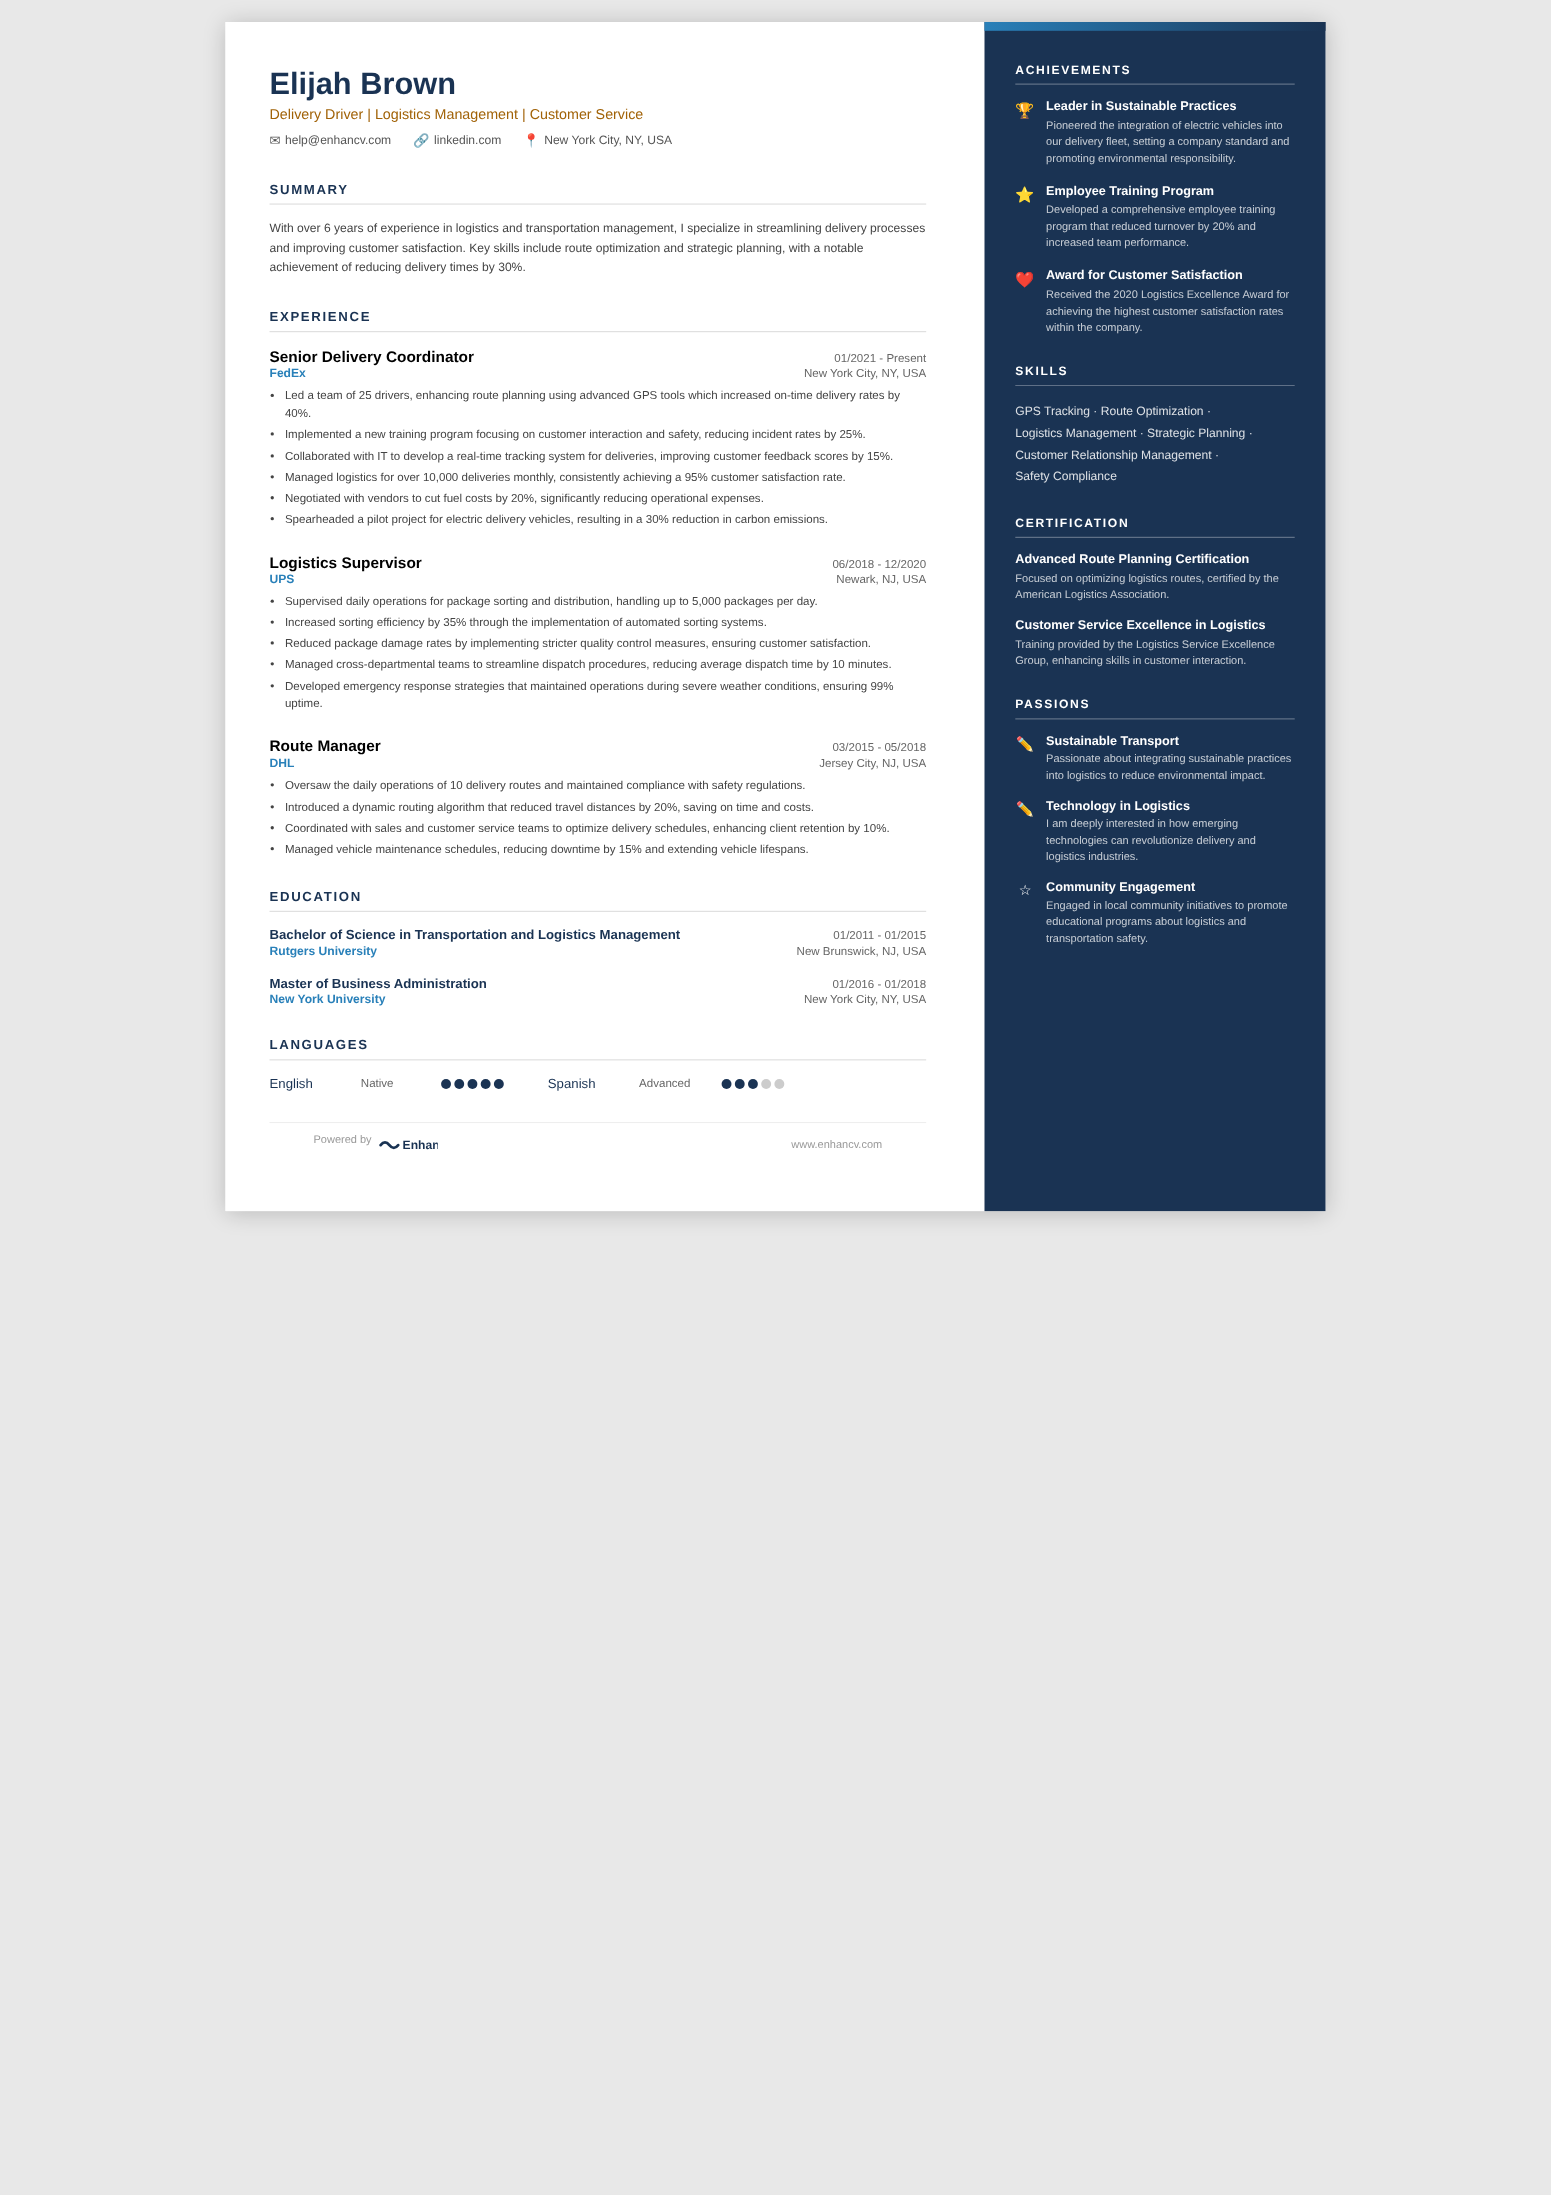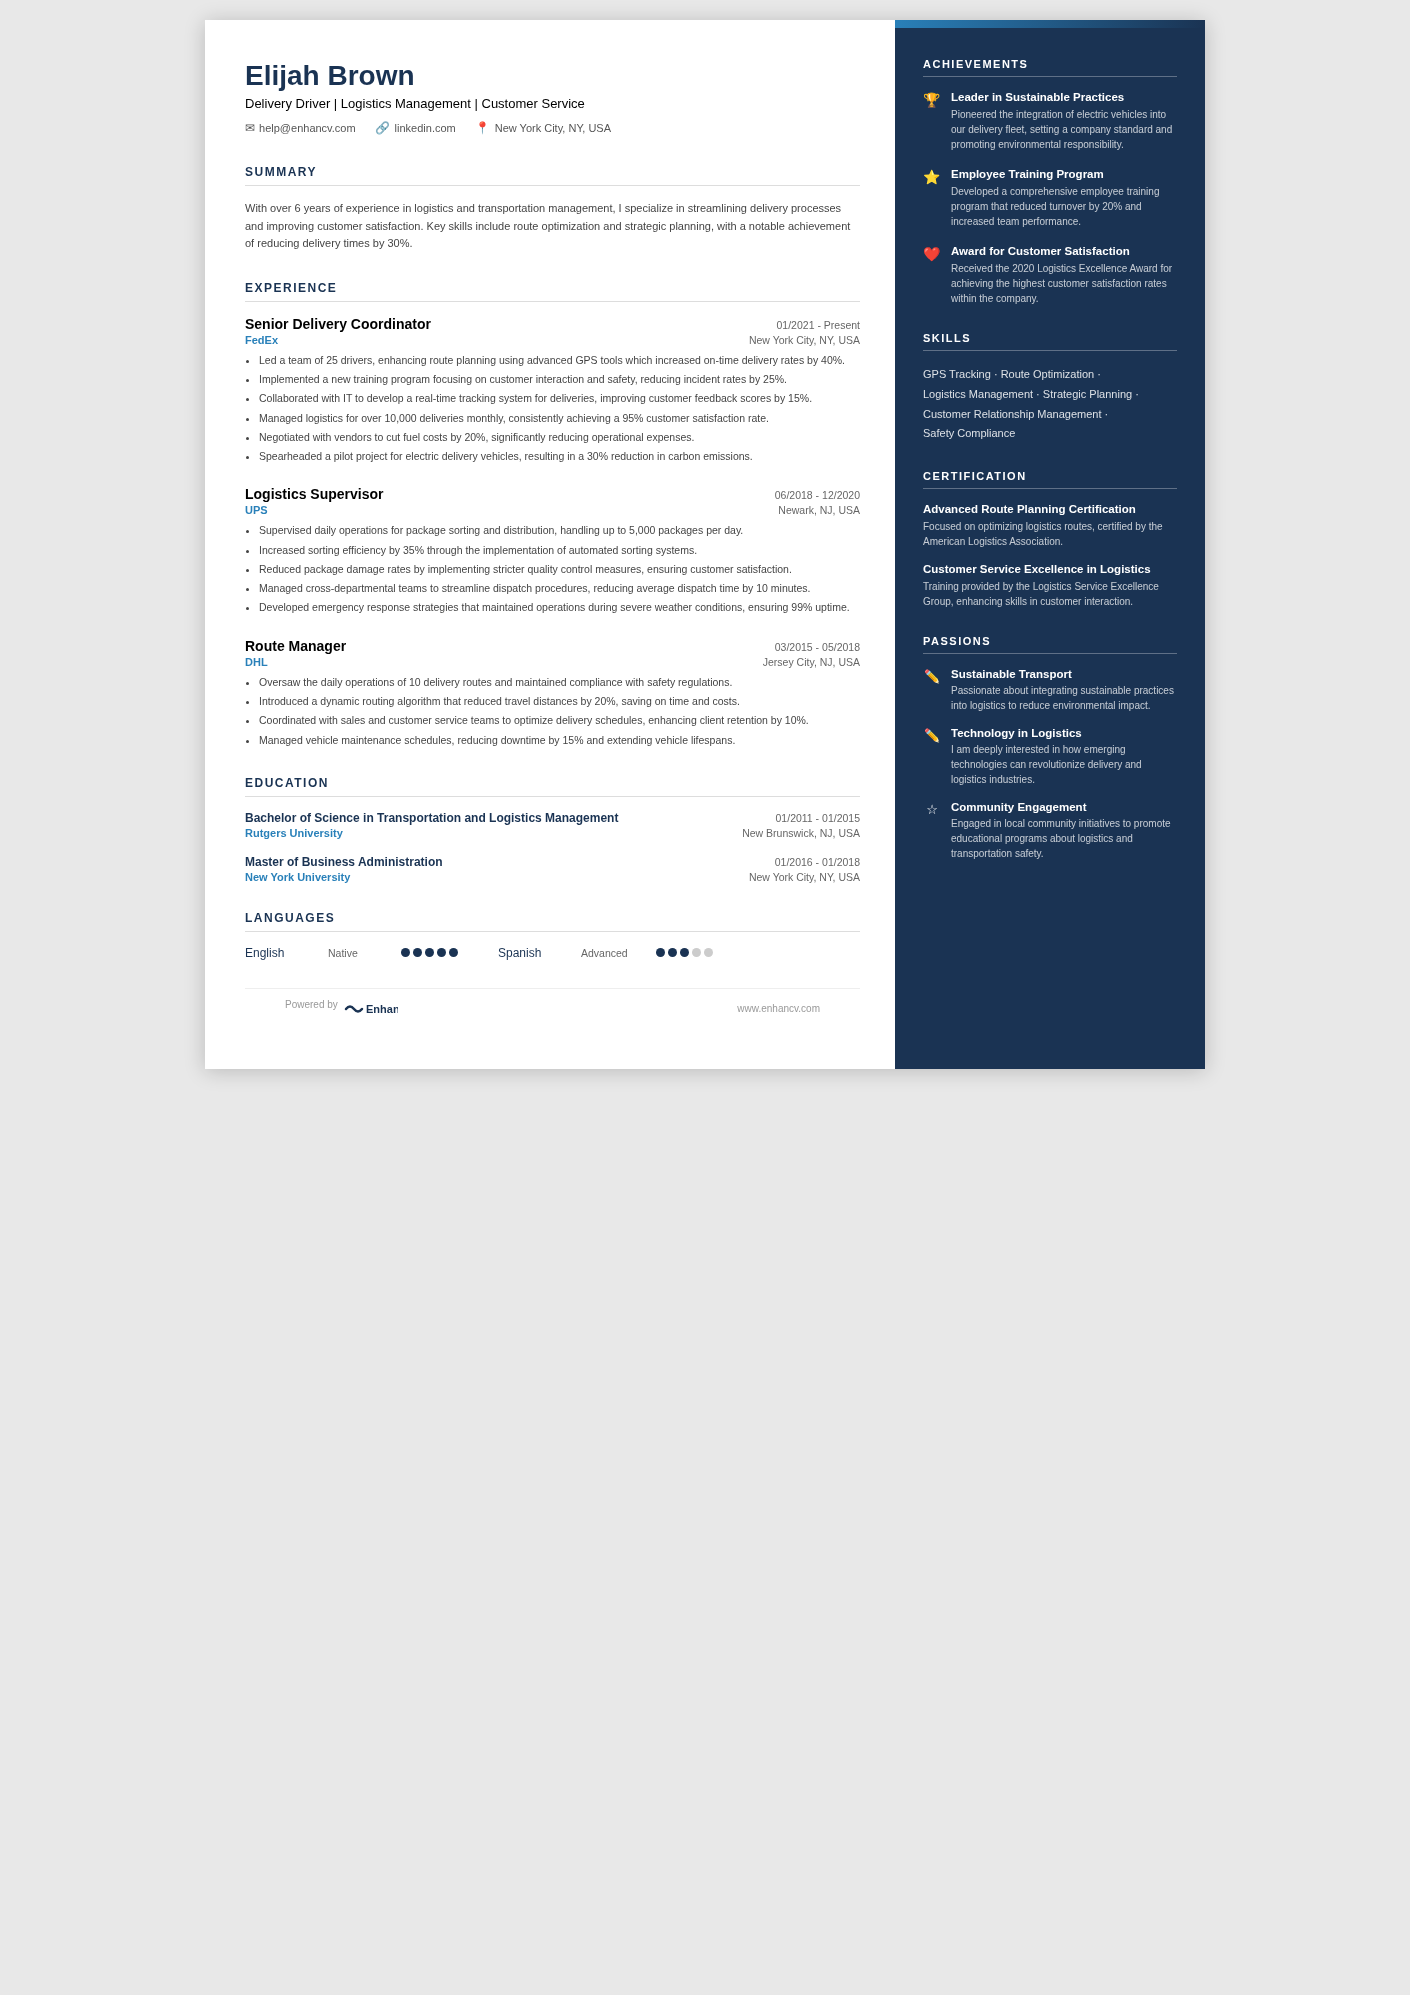"Elijah Brown" .left-col { padding: 40px 35px 40px 40px -> 40px 53px 40px 40px }
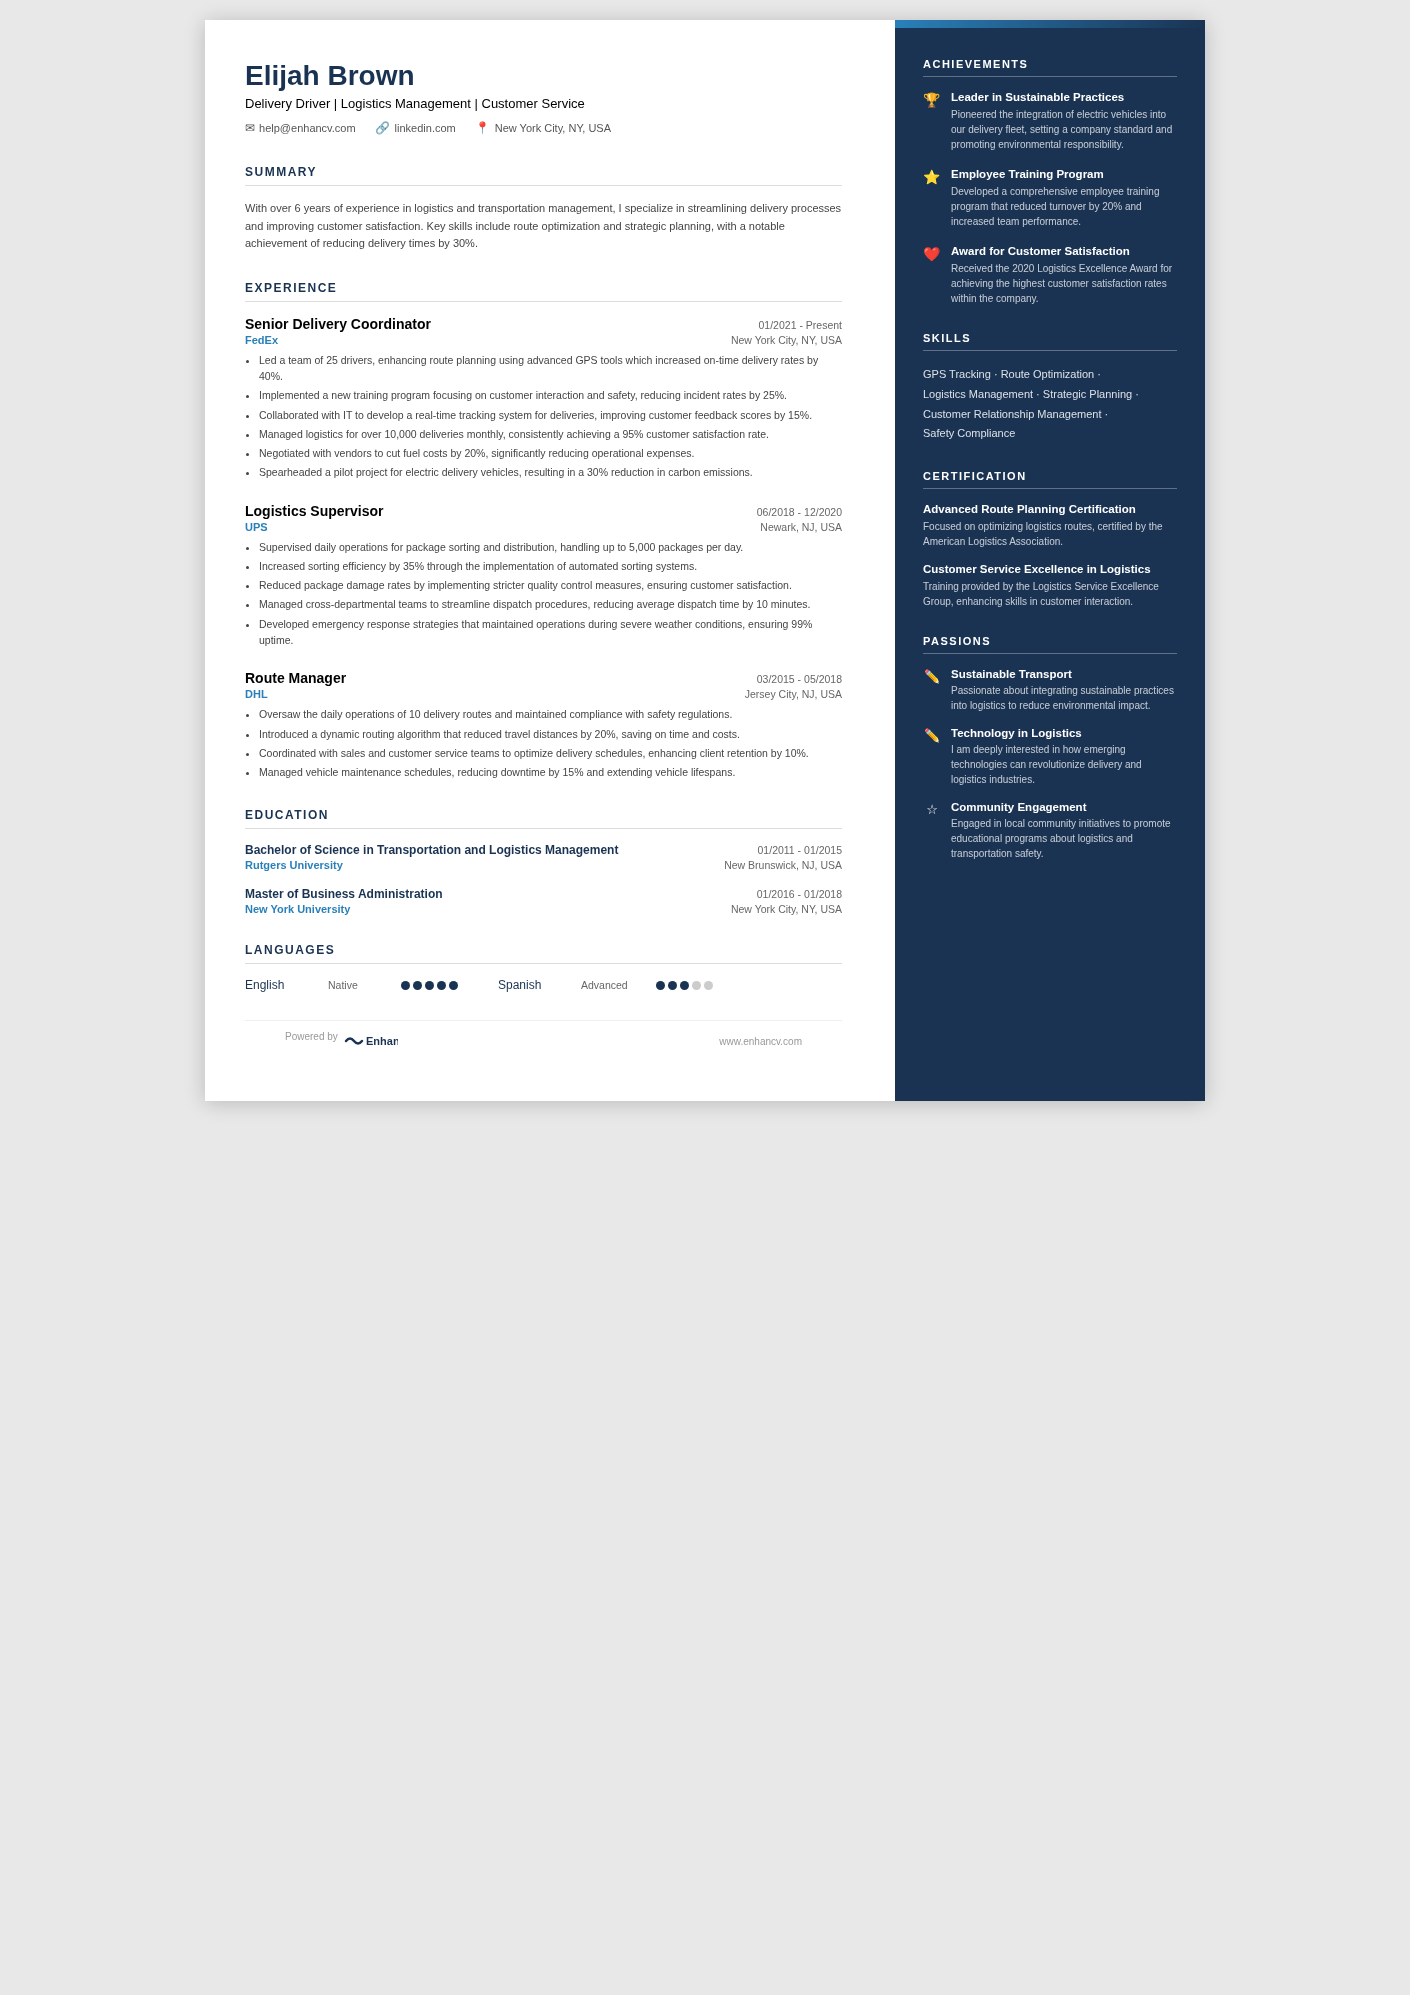"Delivery Driver | Logistics Management" .header-title { color: #000000 -> #a16207 }
